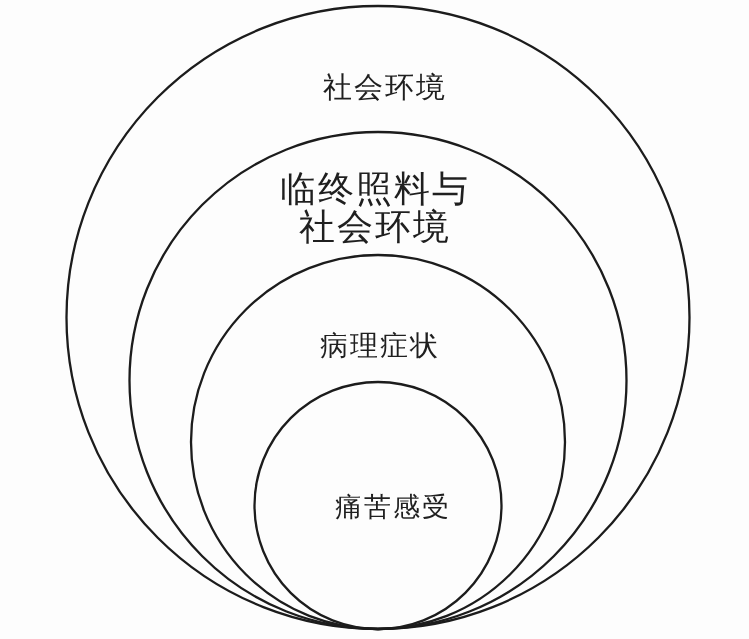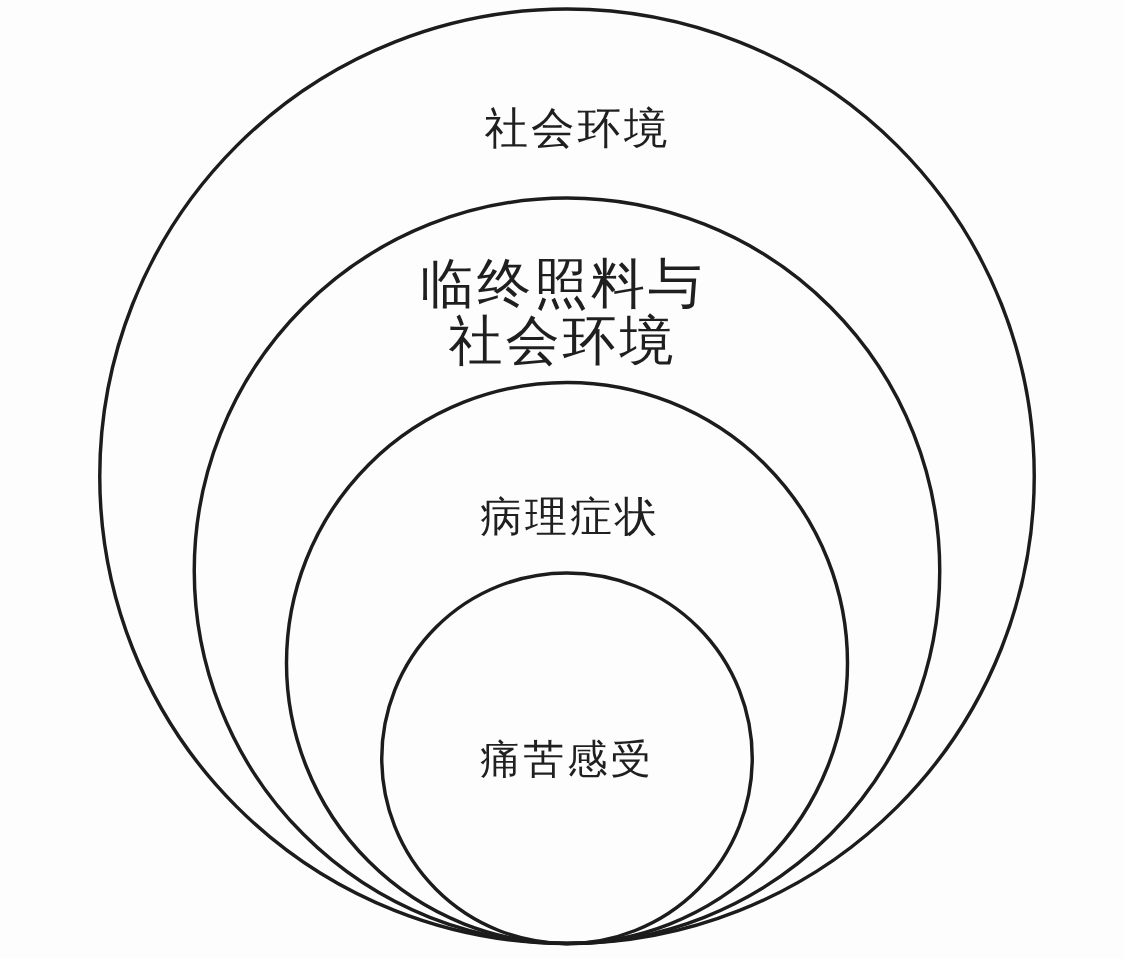"痛苦感受" .label-inner { left: 378px -> 393px }
